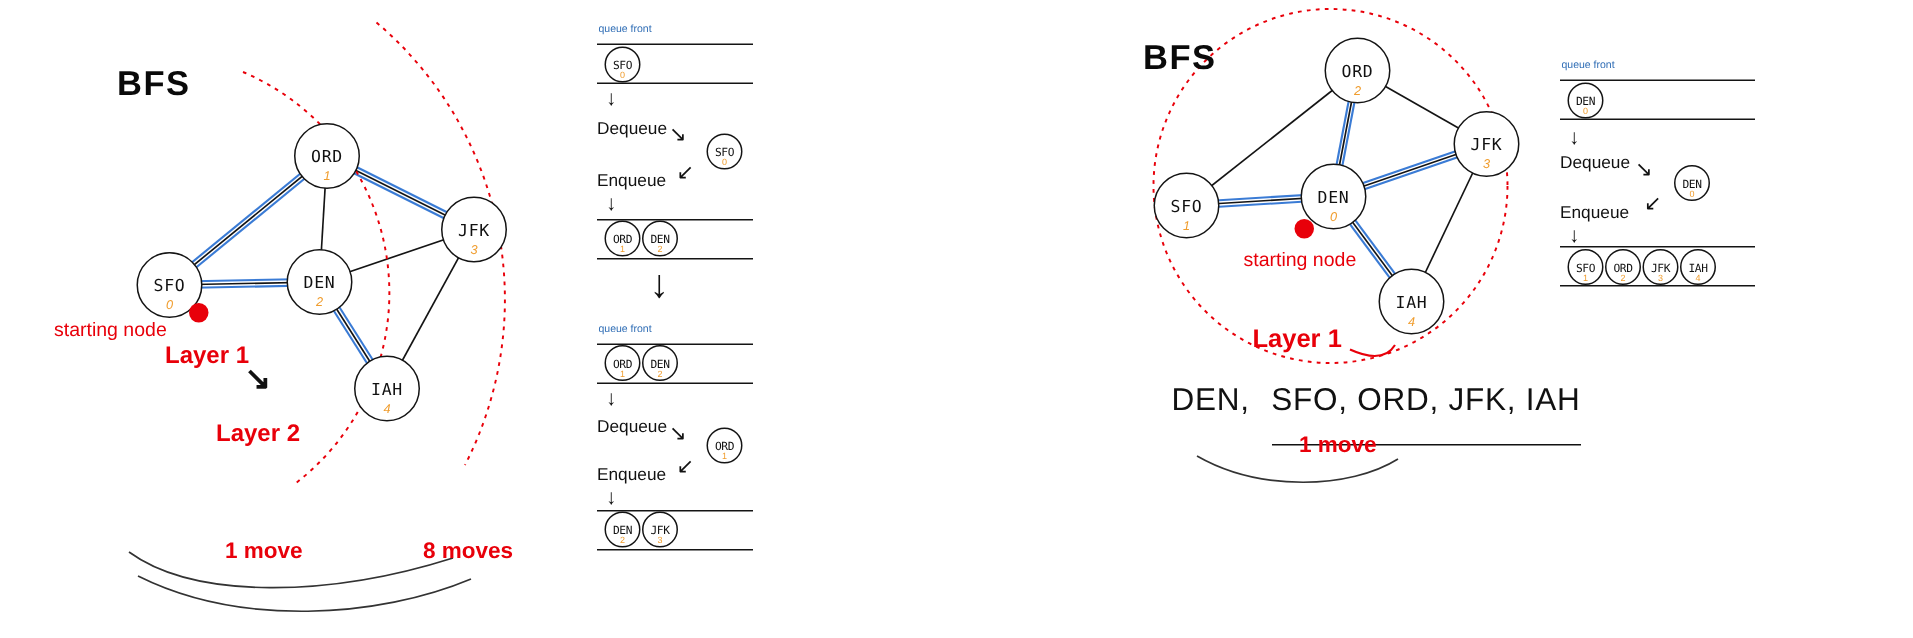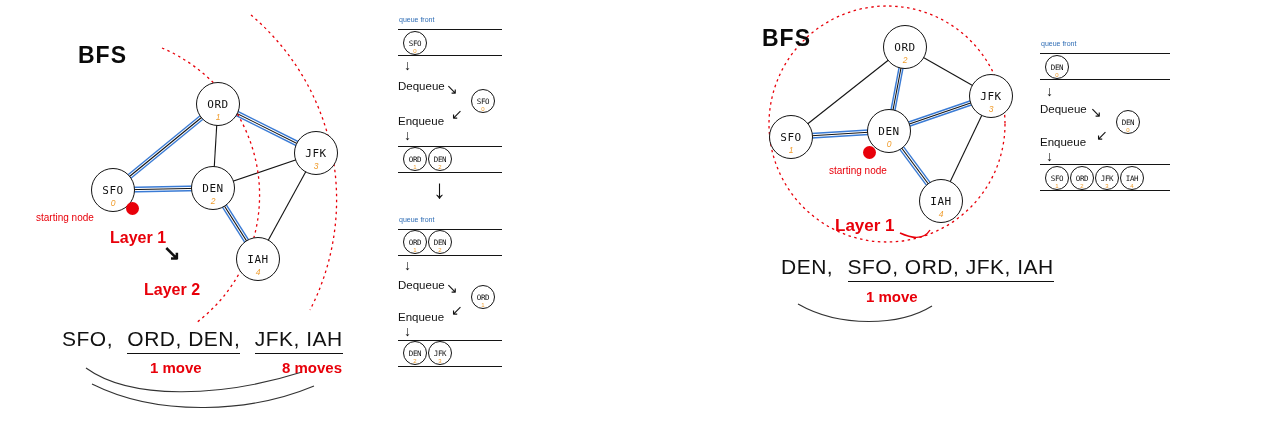"starting node" .start-label { font-size: 10px -> 13px }
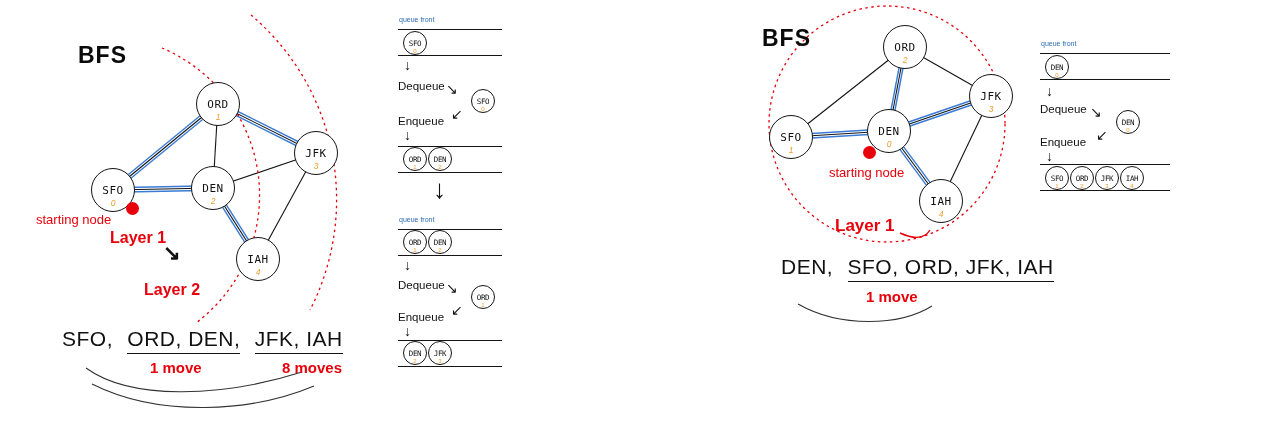"SFO, ORD, JFK, IAH" .seq .ul { padding-bottom: 2px -> 17px }
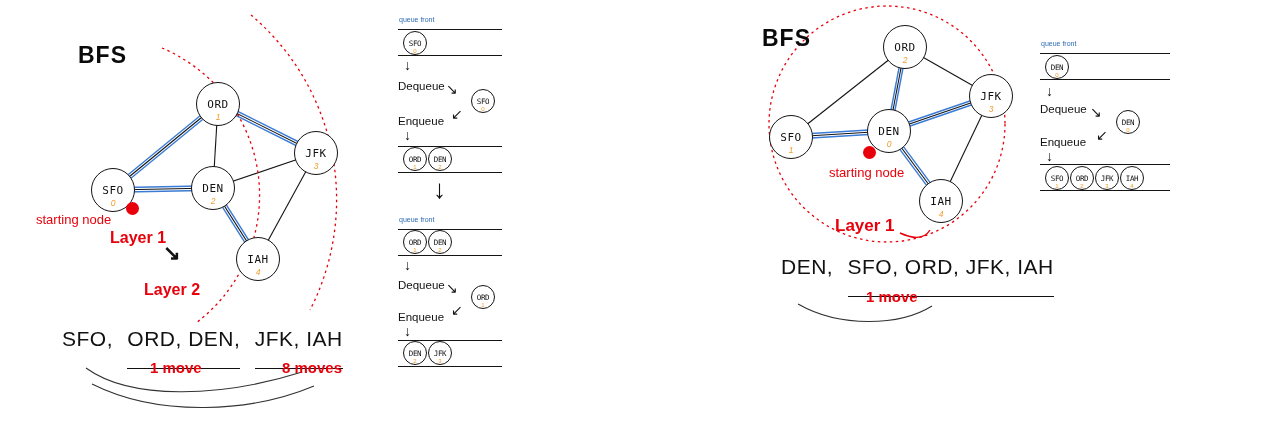"SFO, ORD, DEN, JFK, IAH" div.seq { html: <div> <span>SFO,</span> <span>ORD, DEN,</span> <span>JFK, IAH</span> </div> -> none }
